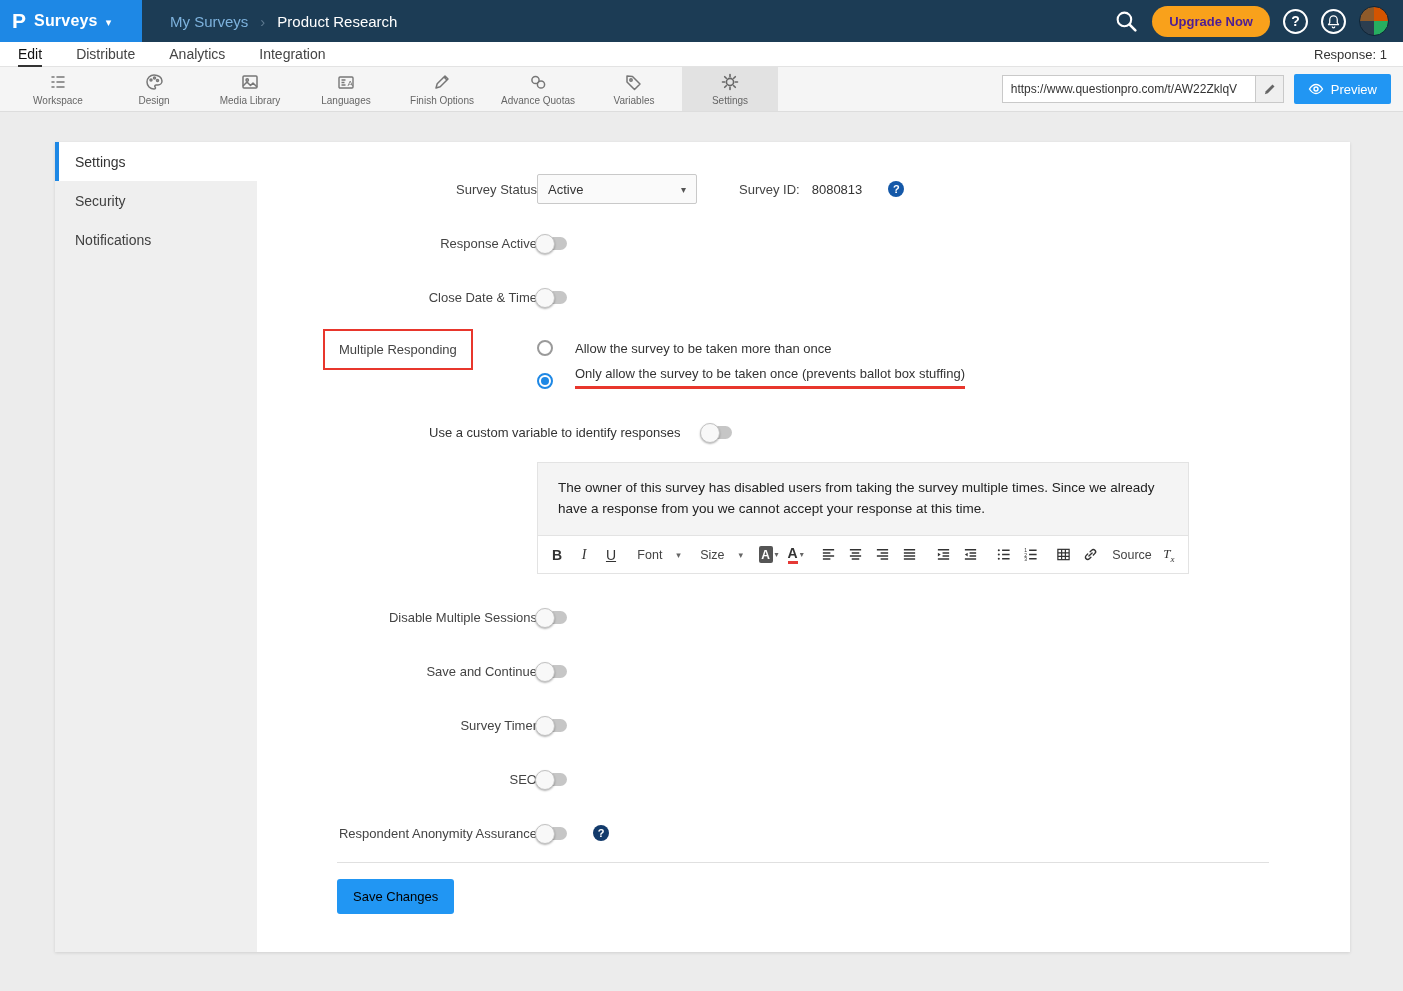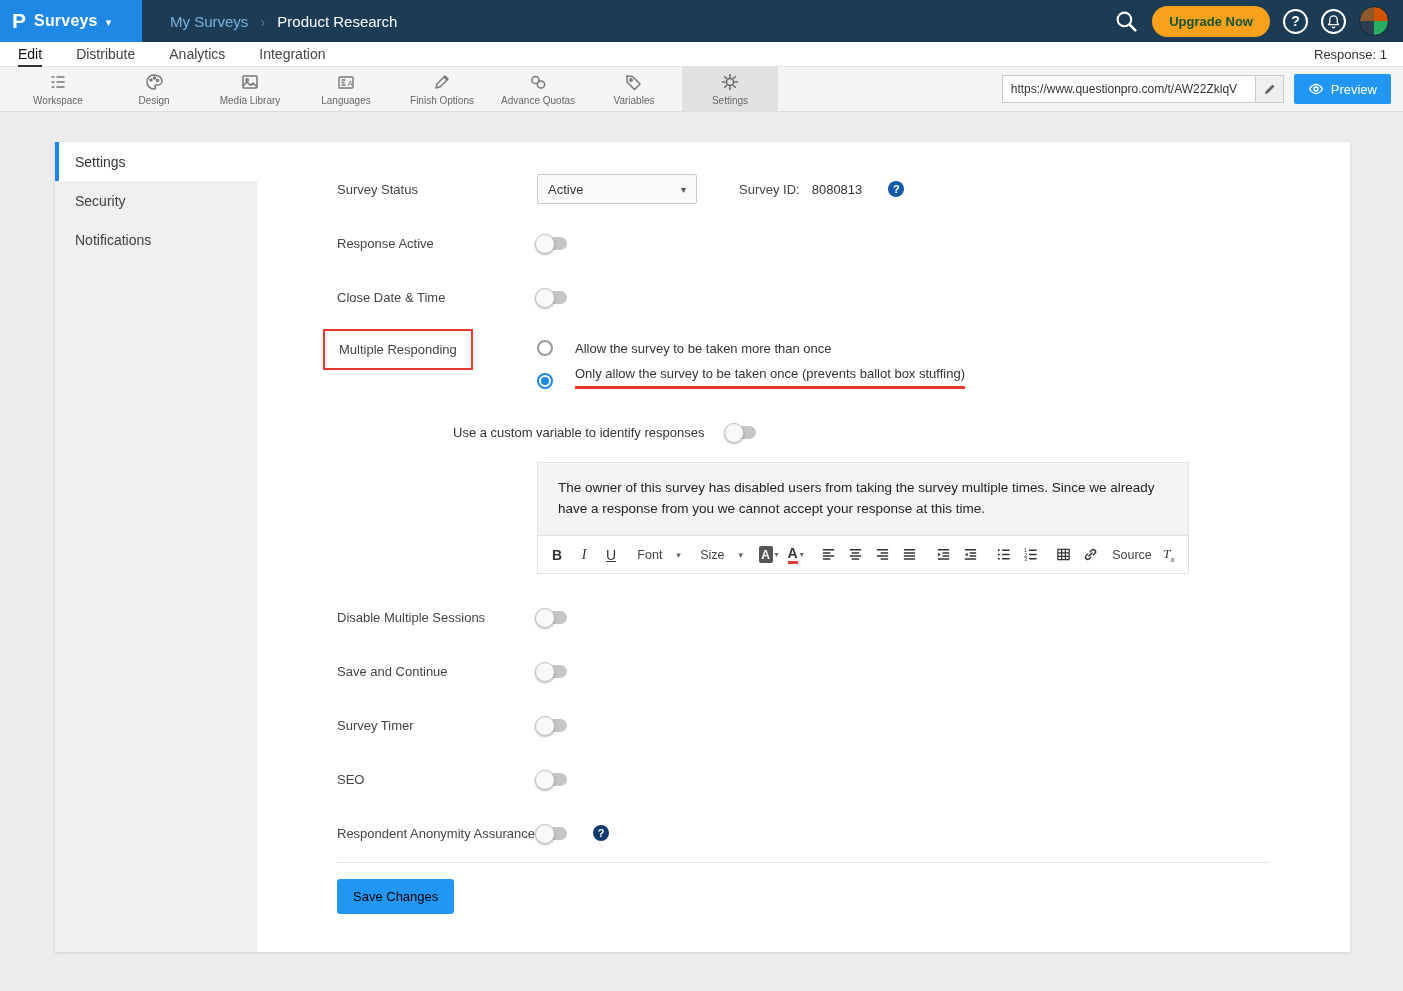"Upgrade Now" .upgrade-btn { color: #14532d -> #4c1d95 }
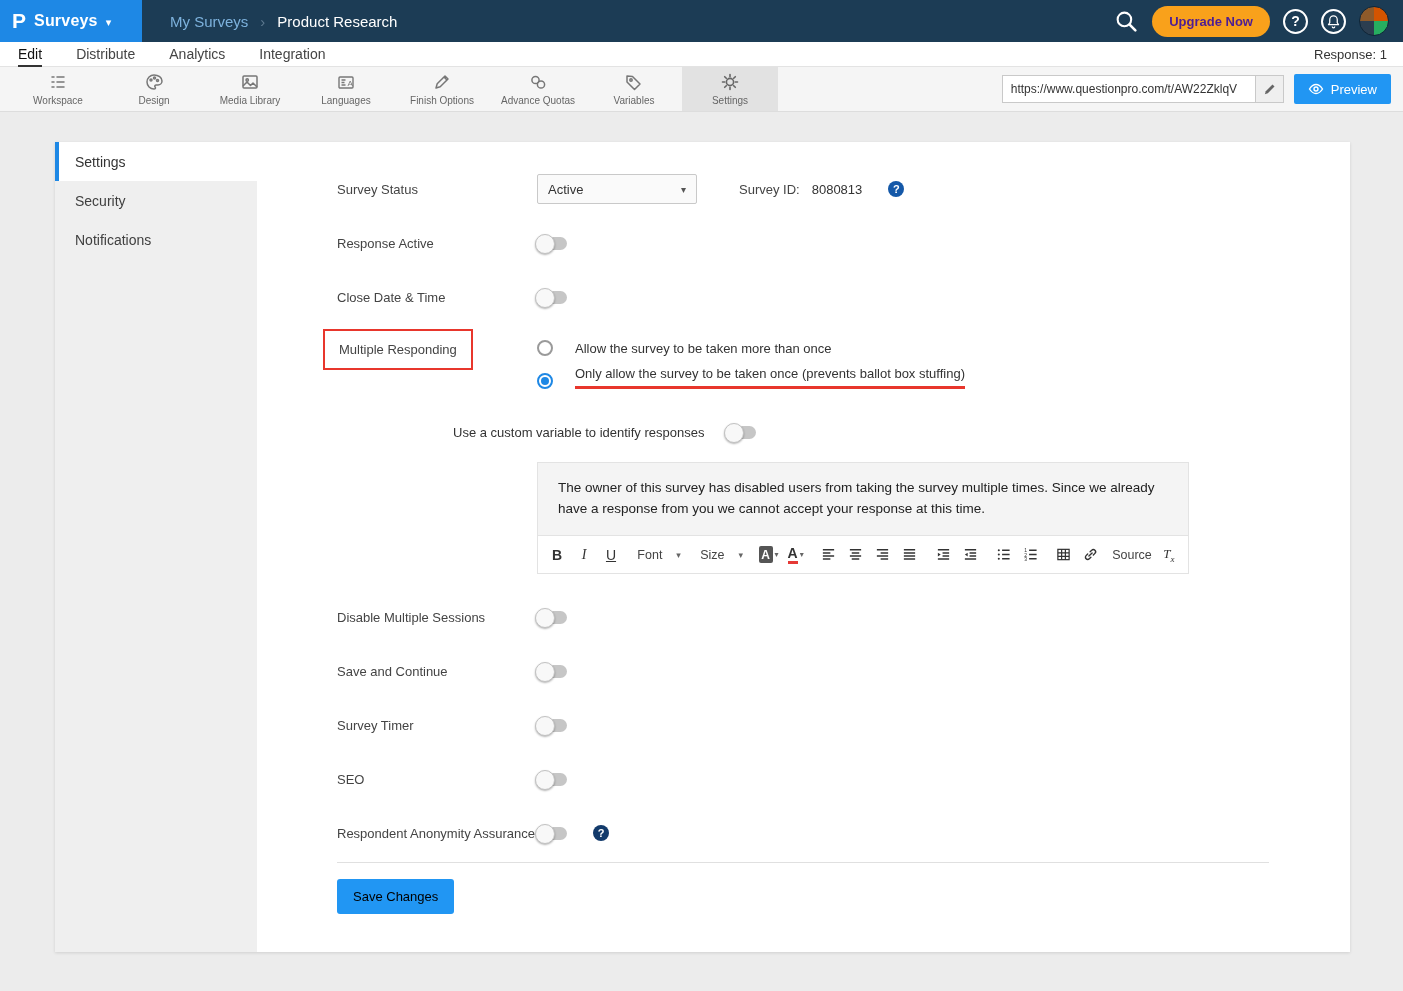"Survey Status" .frow { text-align: none -> right }
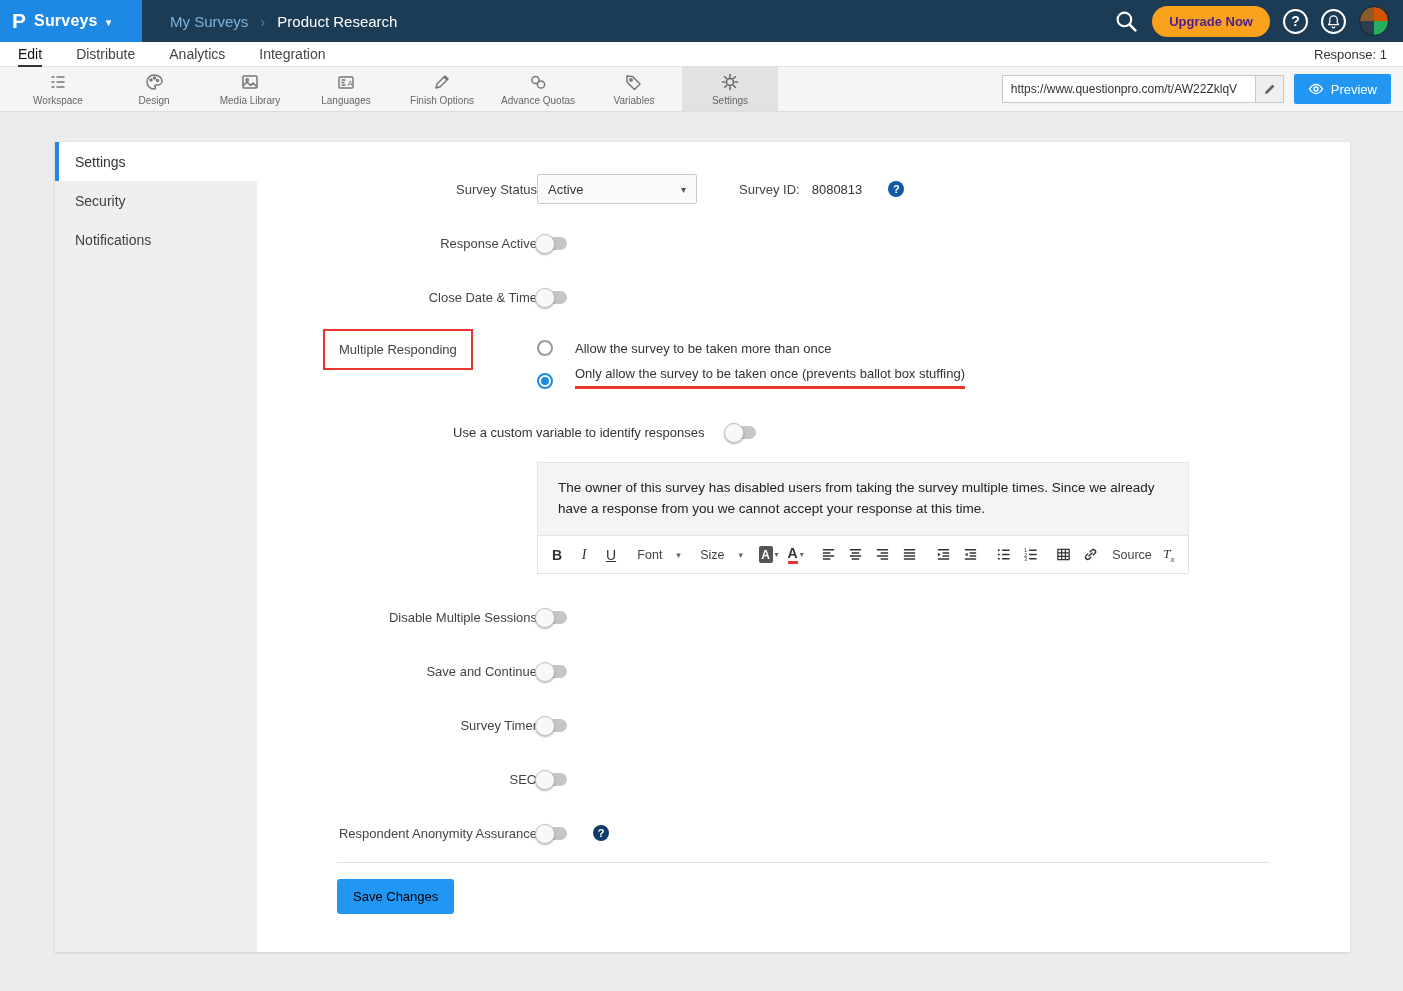"Use a custom variable to" .custvar-row { margin-left: 116px -> 92px }
